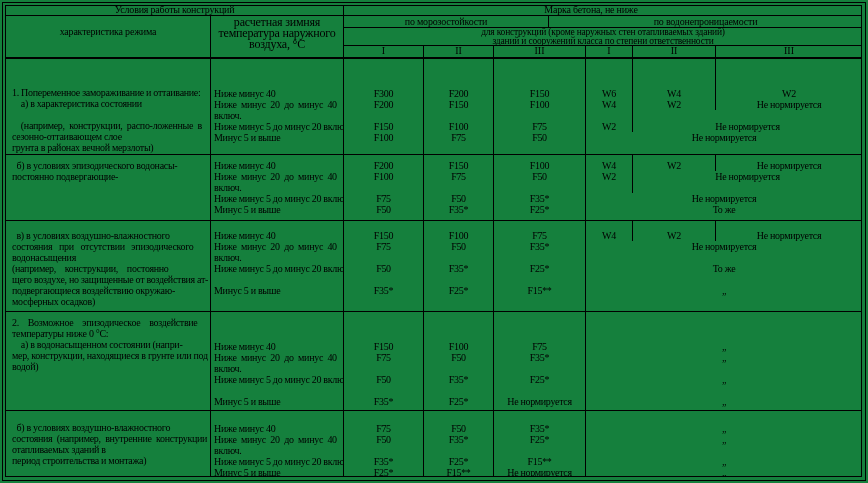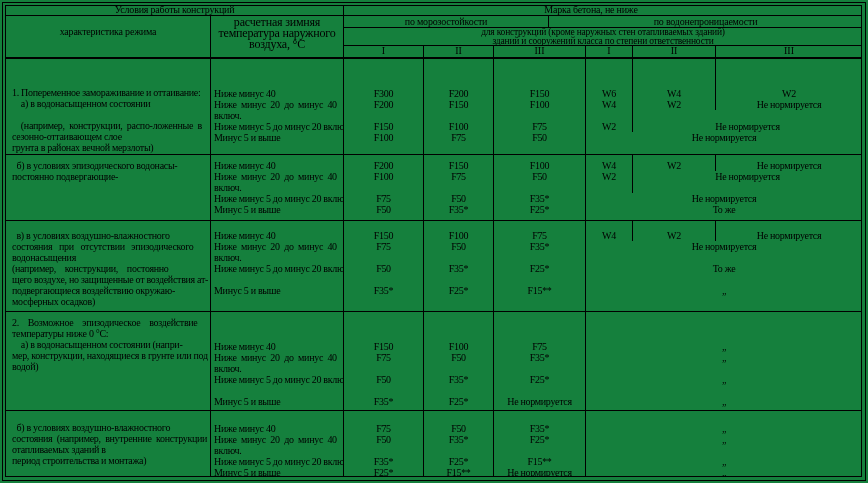"а) в водонасыщенном состоянии" div.line { text: водонасыщенном -> характеристика }
